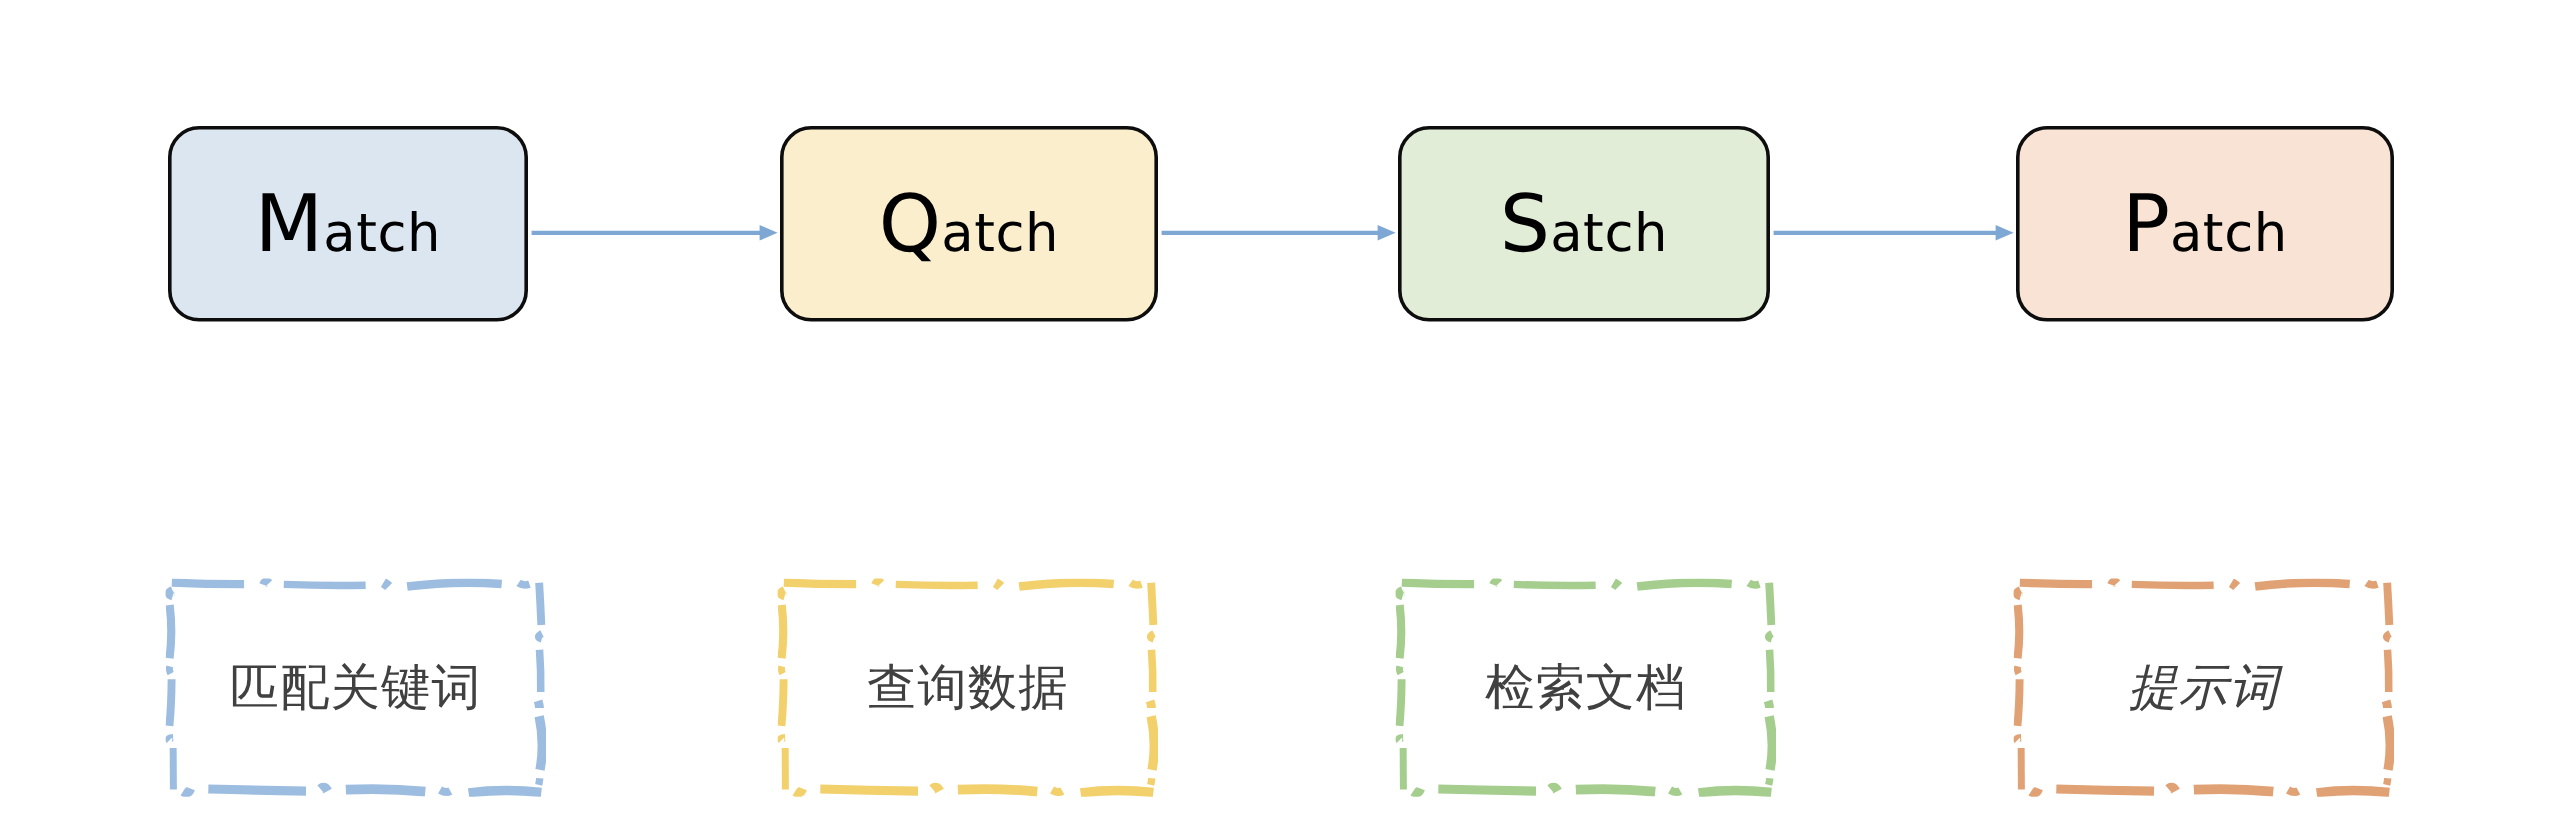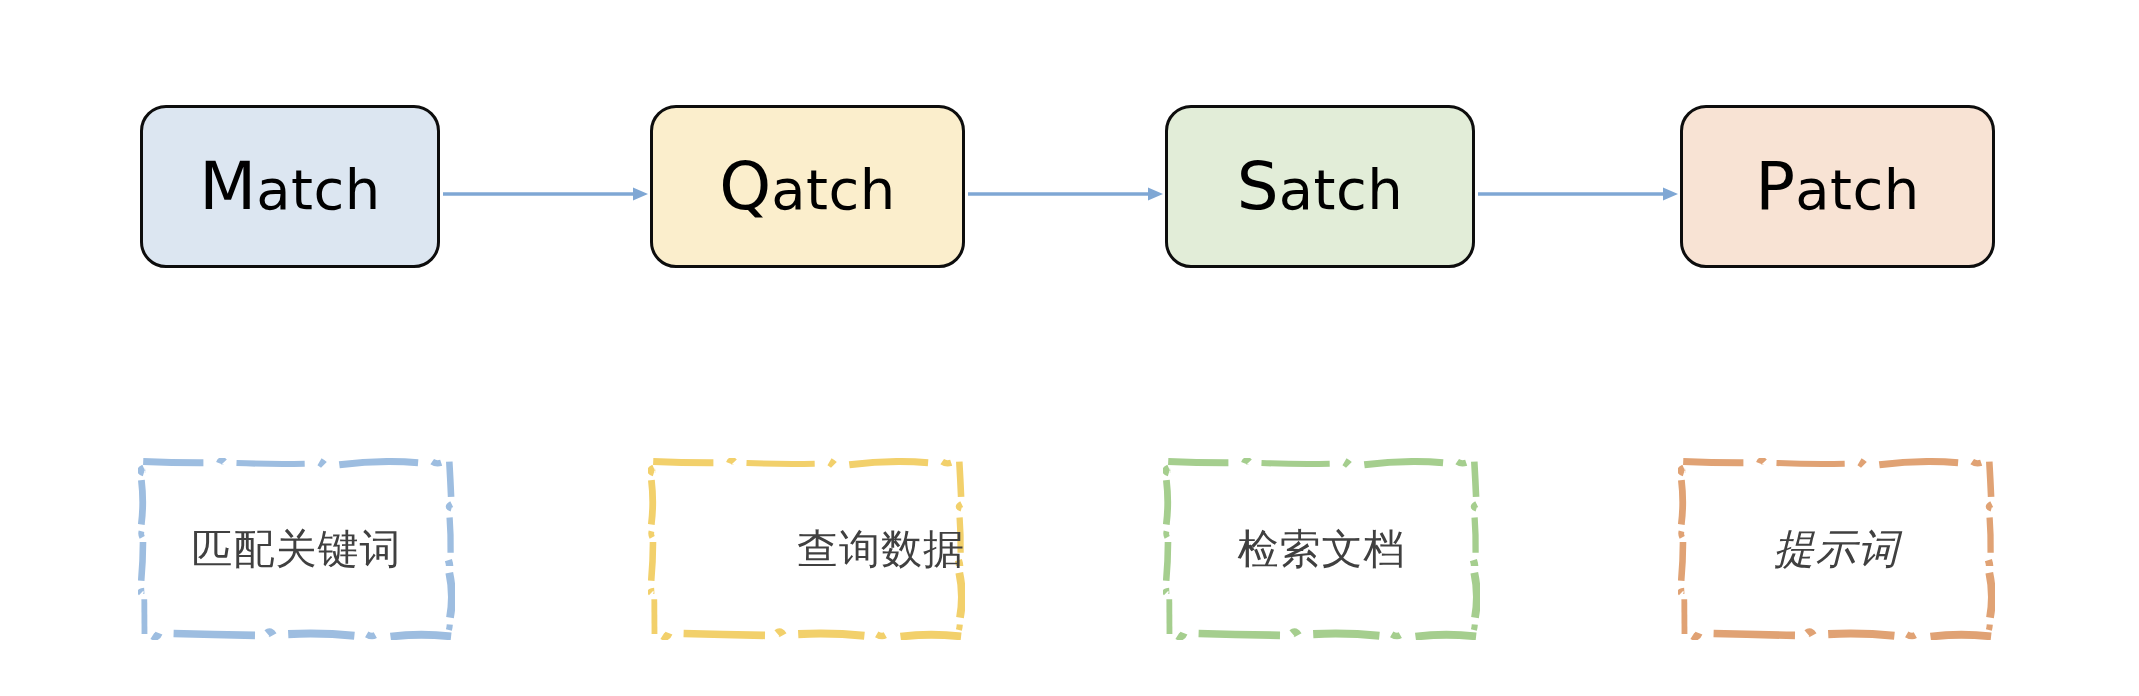"atch" .stage-label .rest { font-size: 56px -> 44px }
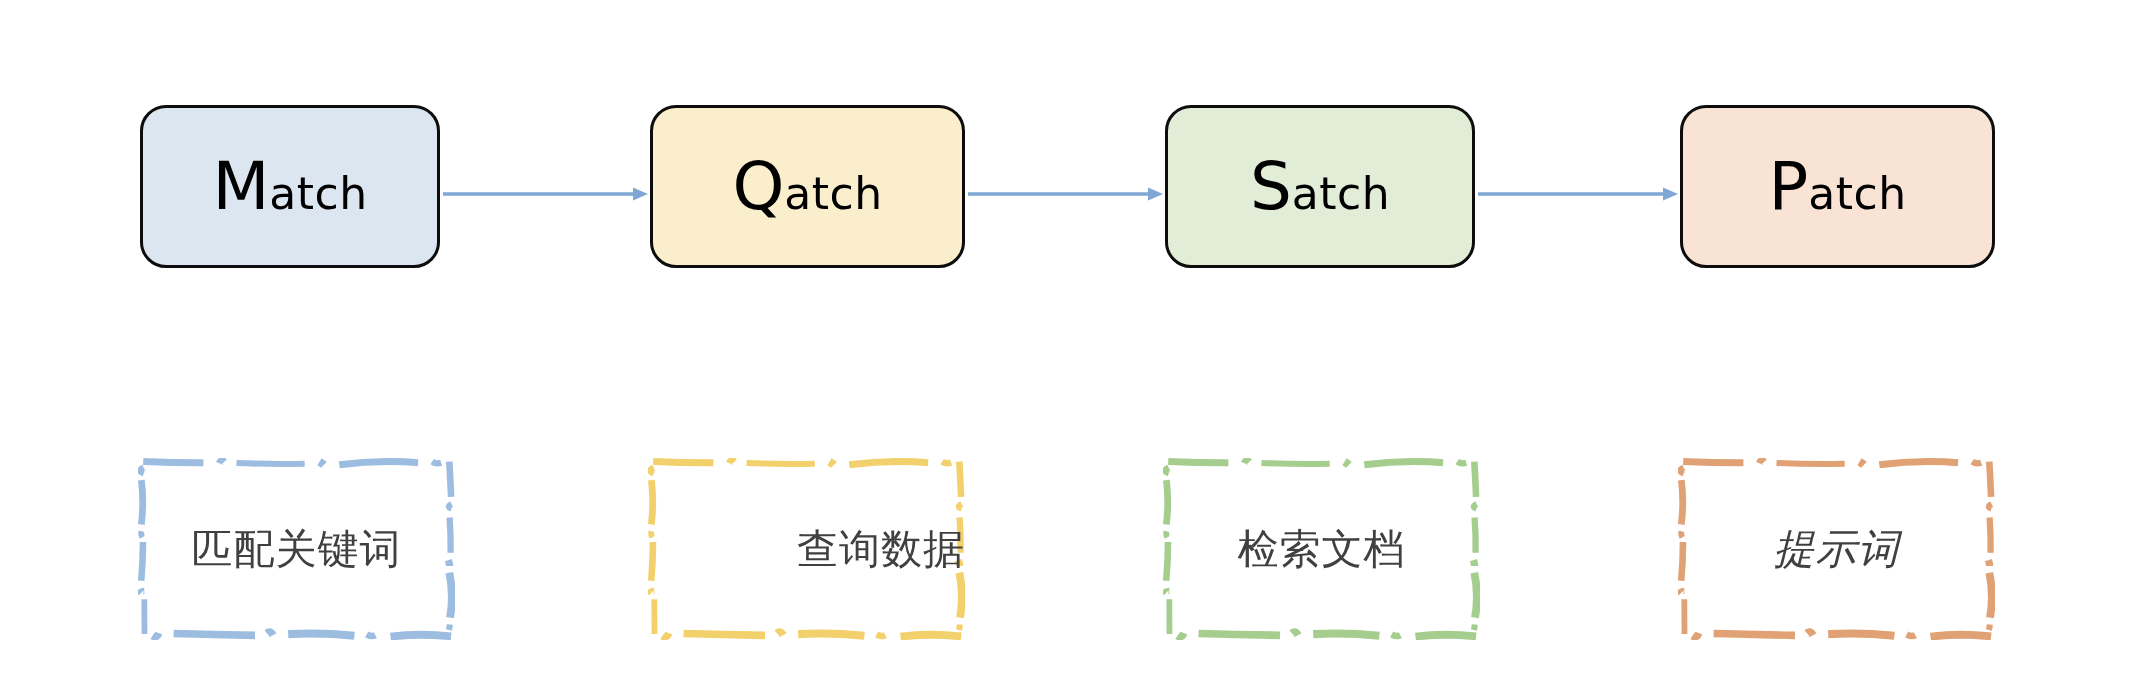"匹配关键词" .note-box { top: 458px -> 482px }
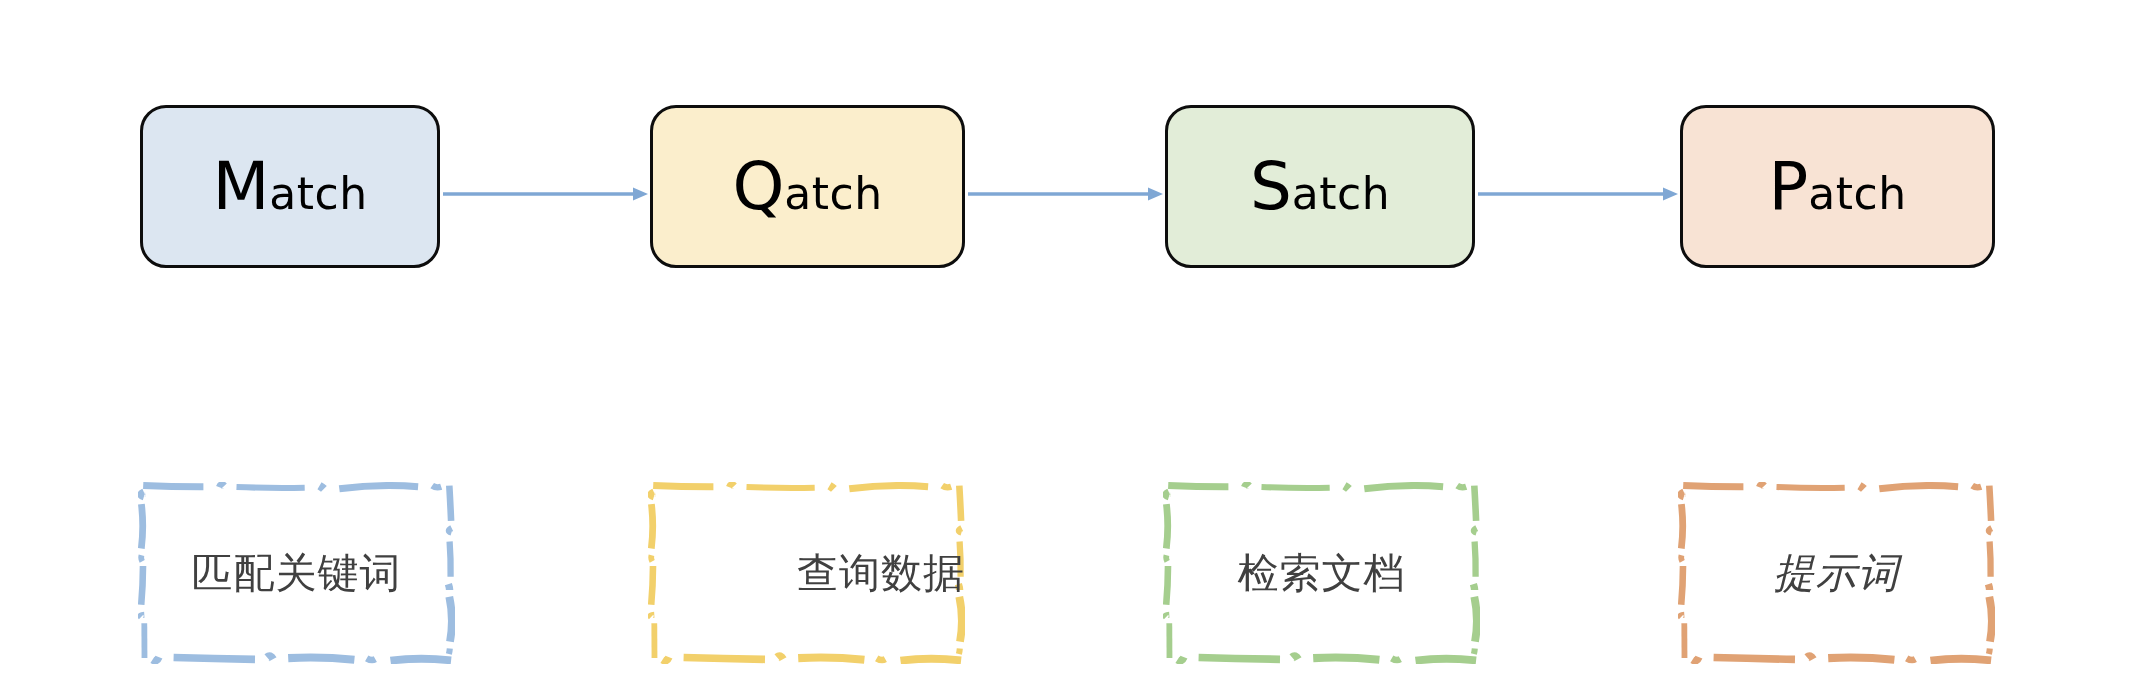"查询数据" div.note-box { justify-content: flex-end -> none }
